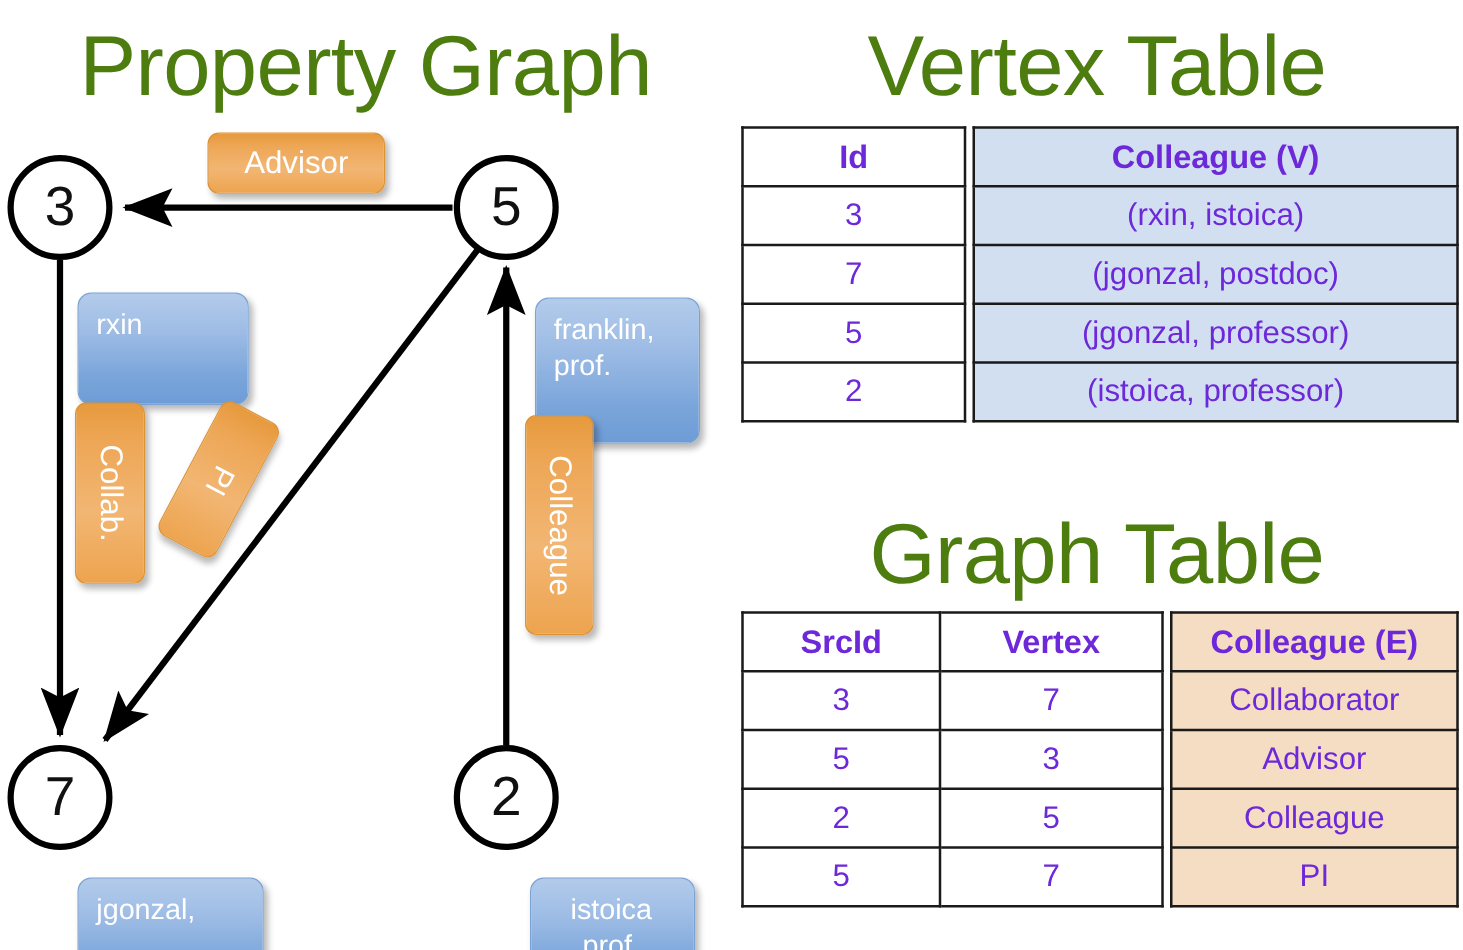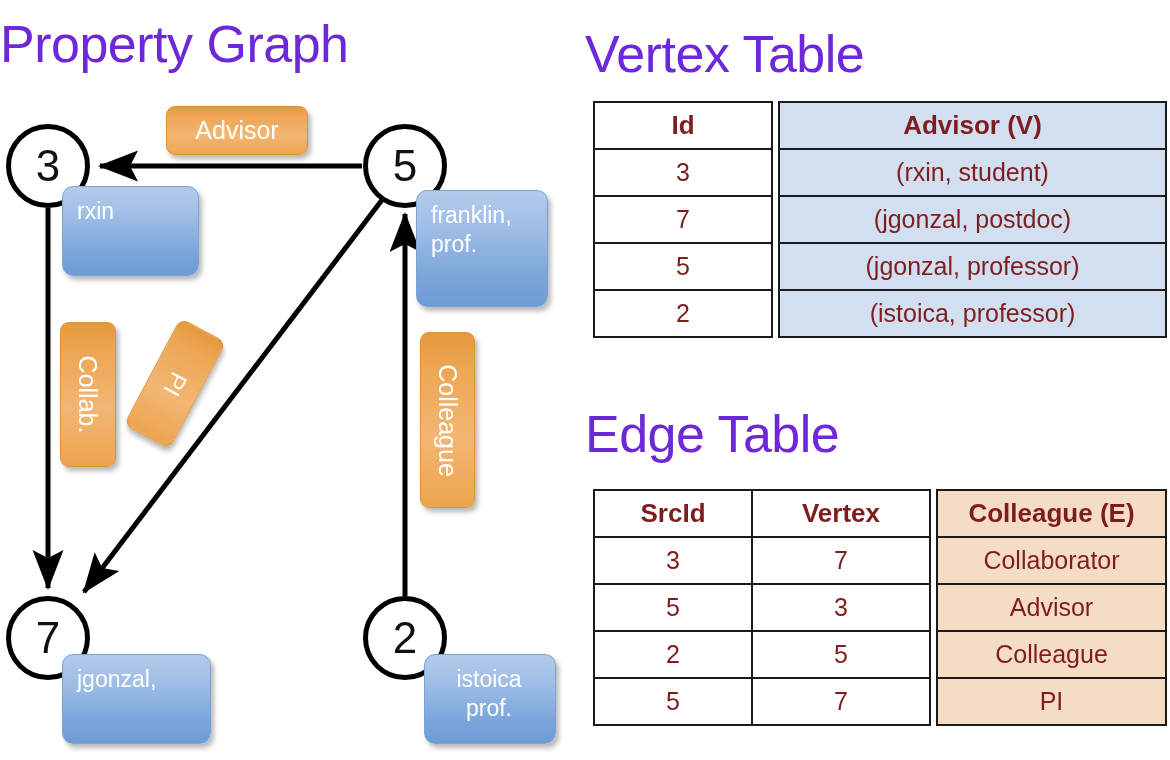"Property Graph" .big-title { color: #6d28d9 -> #4d7c0f; font-size: 52px -> 68px; text-align: none -> center }
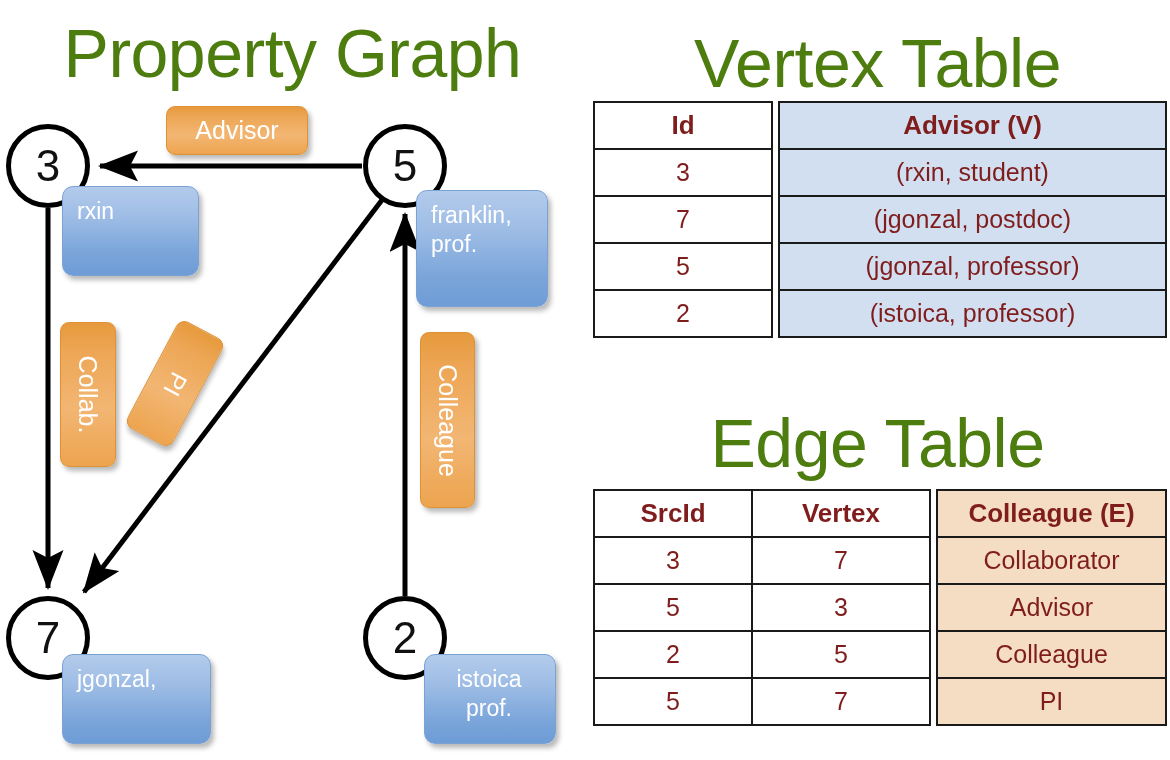"Vertex Table" #title-vertex-table { margin-top: 10px -> none }
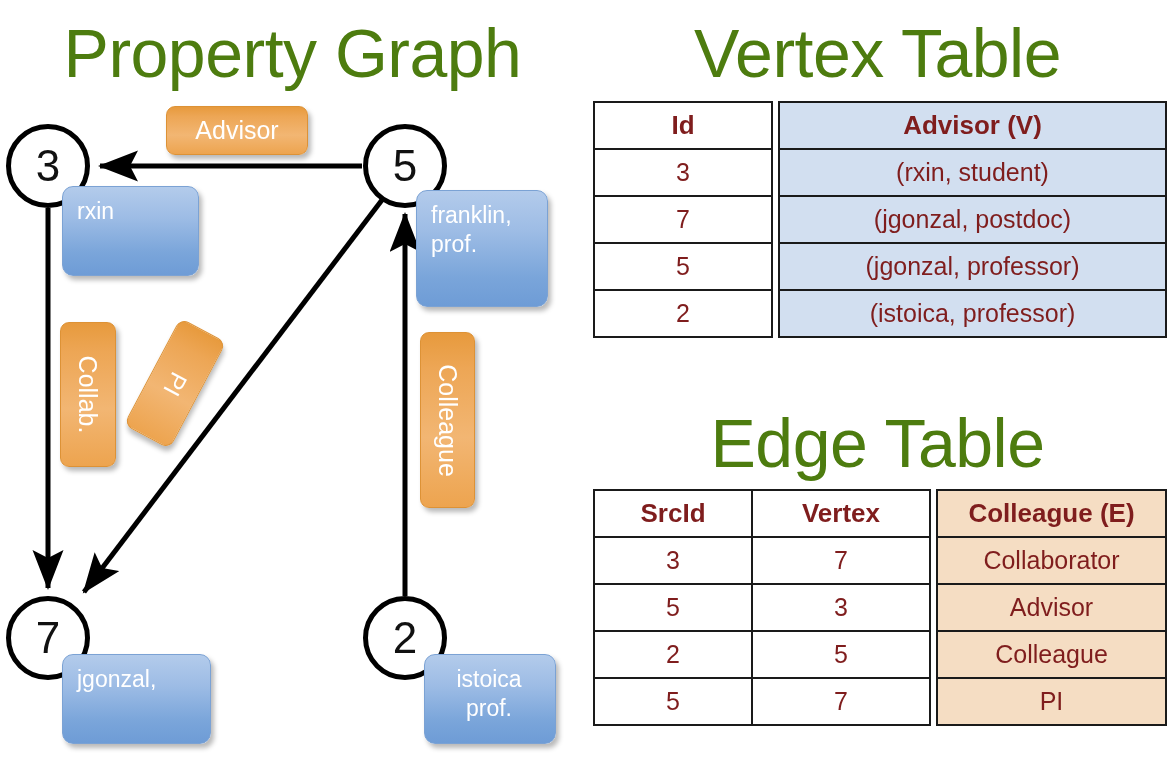"Id" .tbl td, .tbl th { color: #7f1d1d -> #6d28d9 }
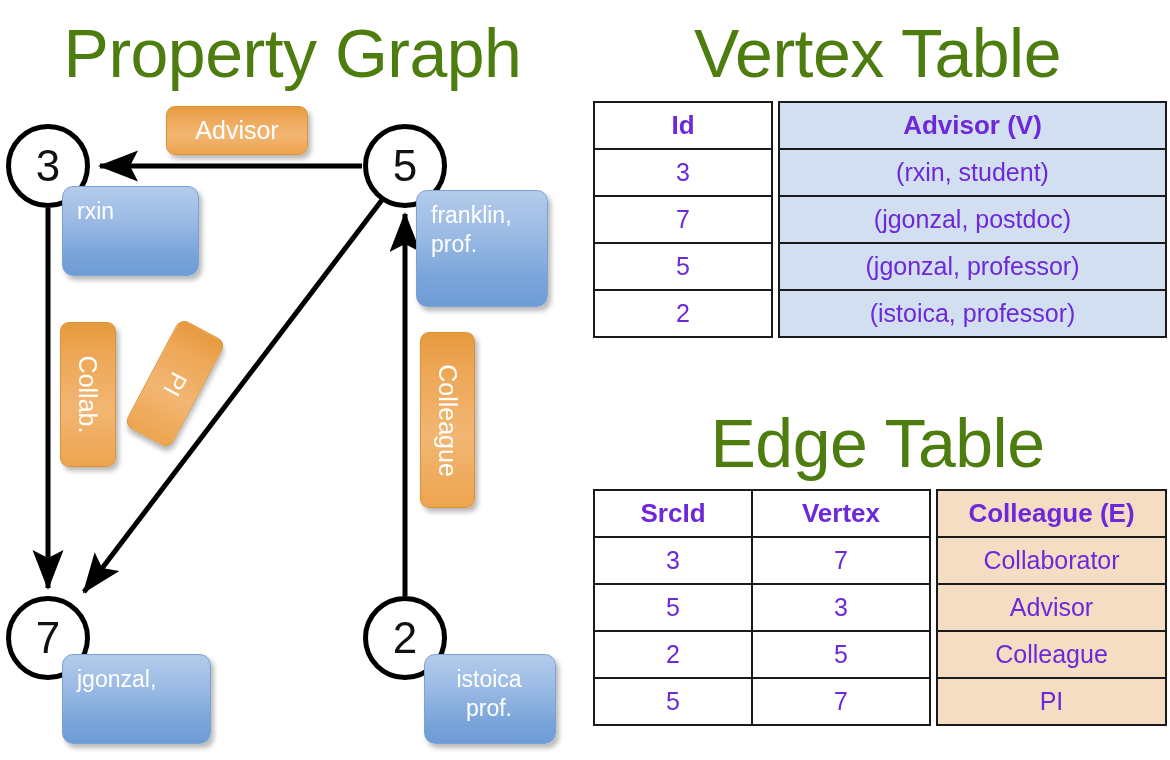"Advisor (V)" th.fill-blue { text: Advisor -> Colleague }
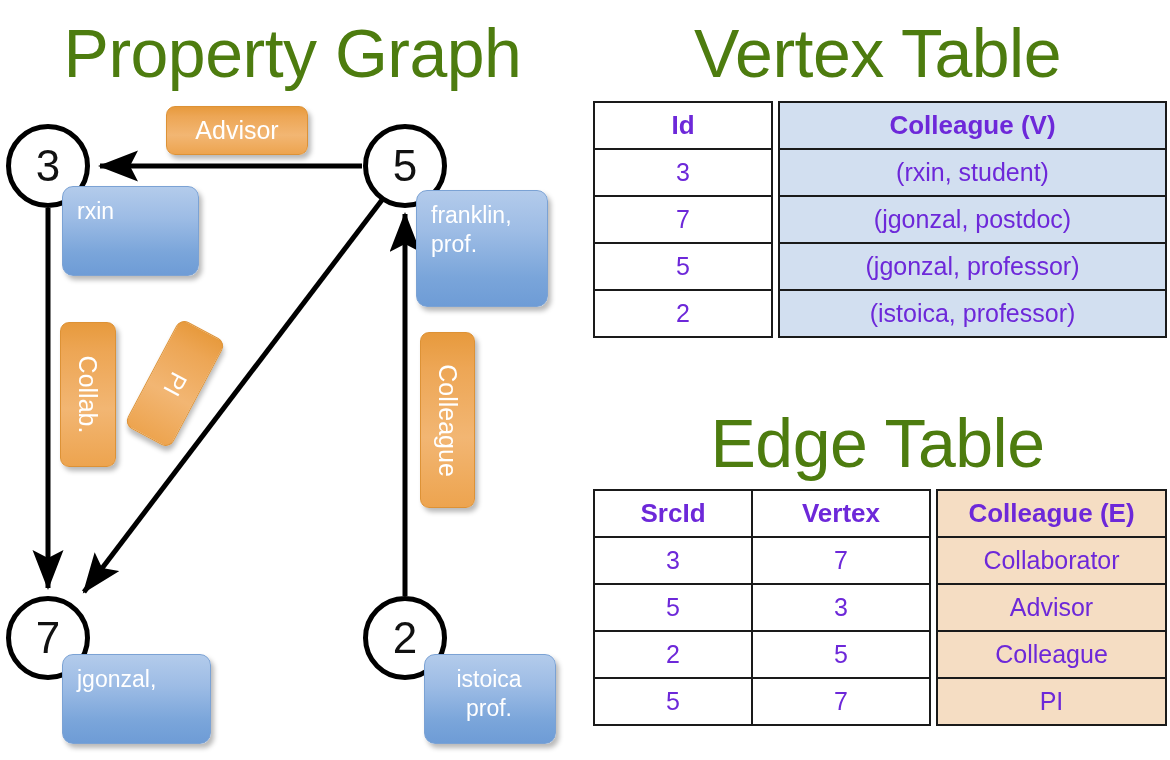"(rxin, student)" td.fill-blue { text: student -> istoica }
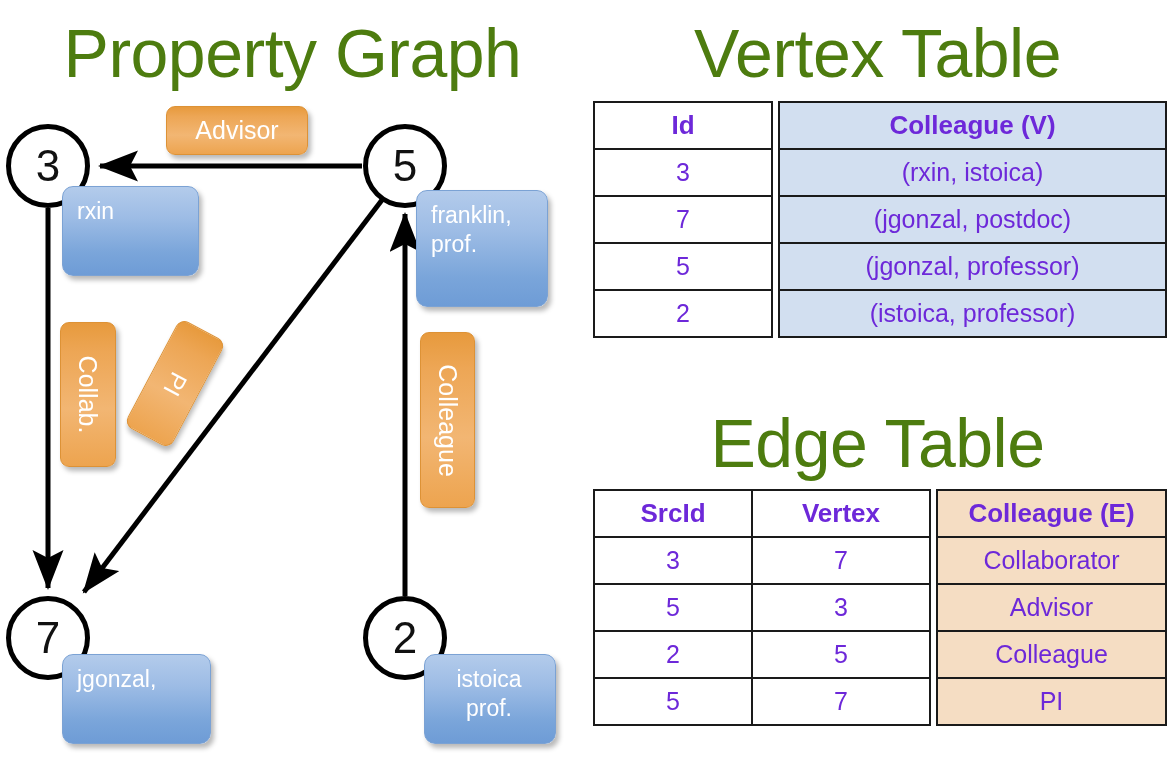"rxin" .prop-box { margin-top: none -> 48px }
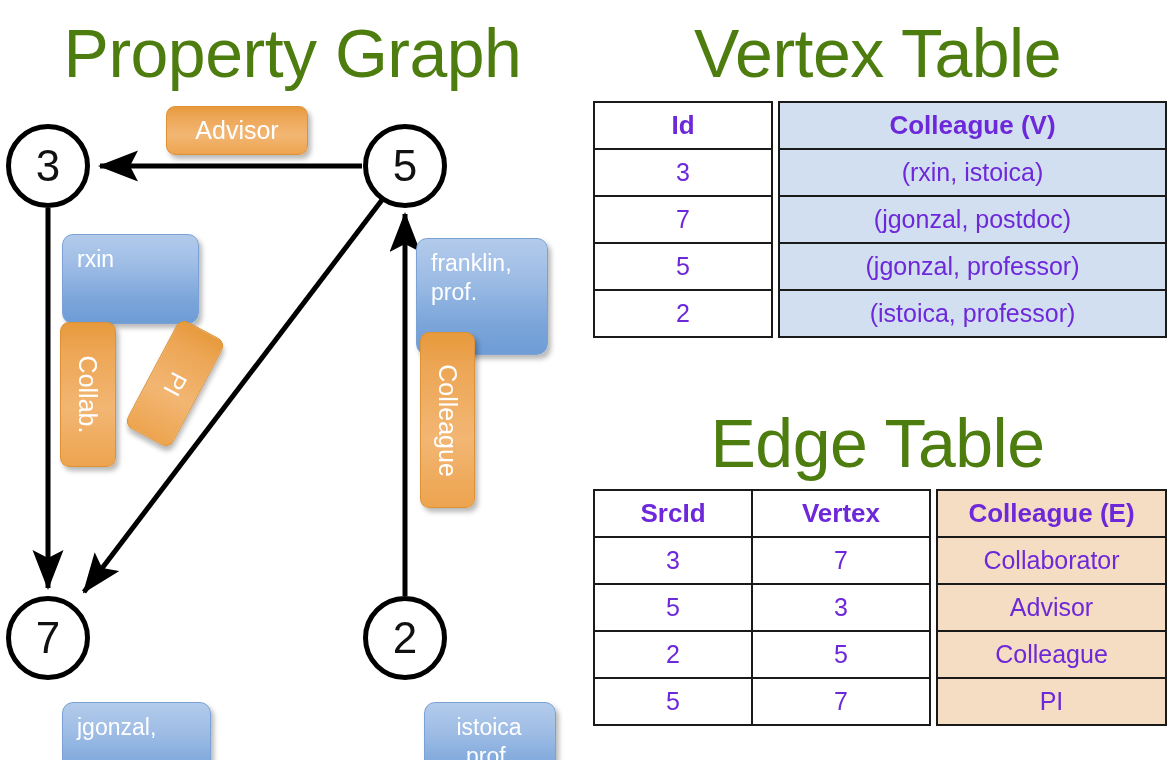"franklin," #prop-franklin { left: 416px -> 428px }
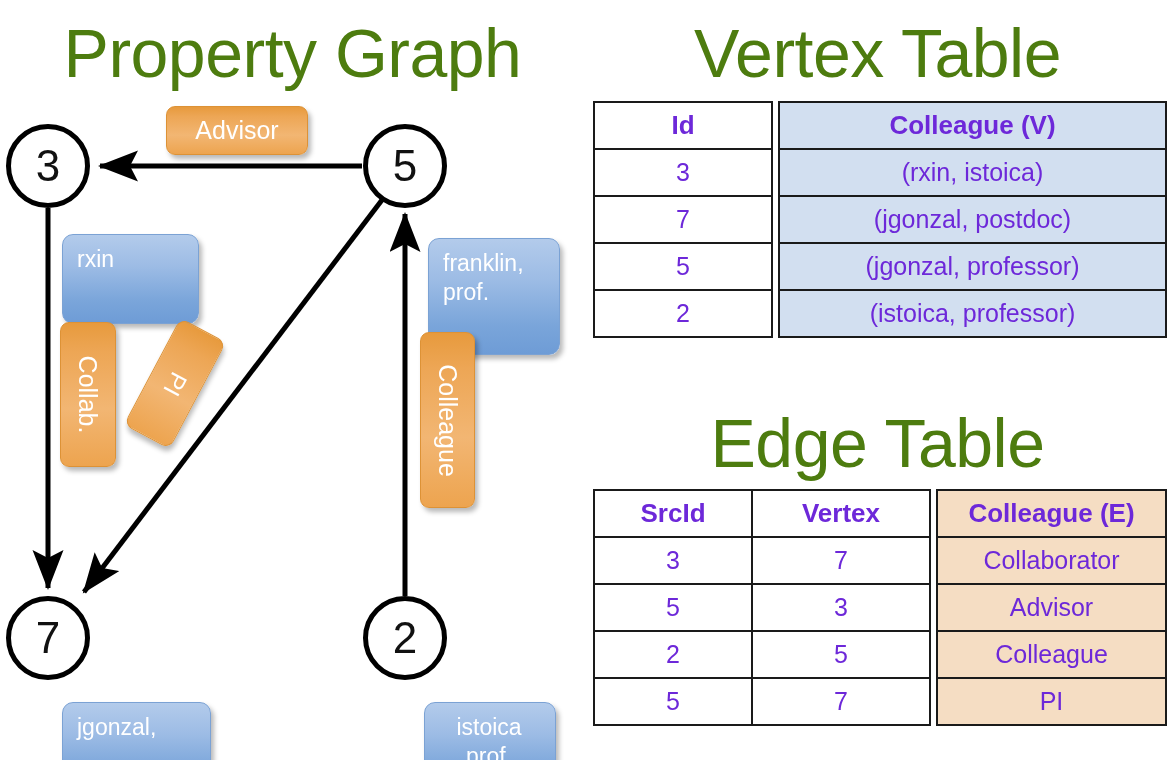"Edge Table" div.big-title { text: Edge -> Graph }
